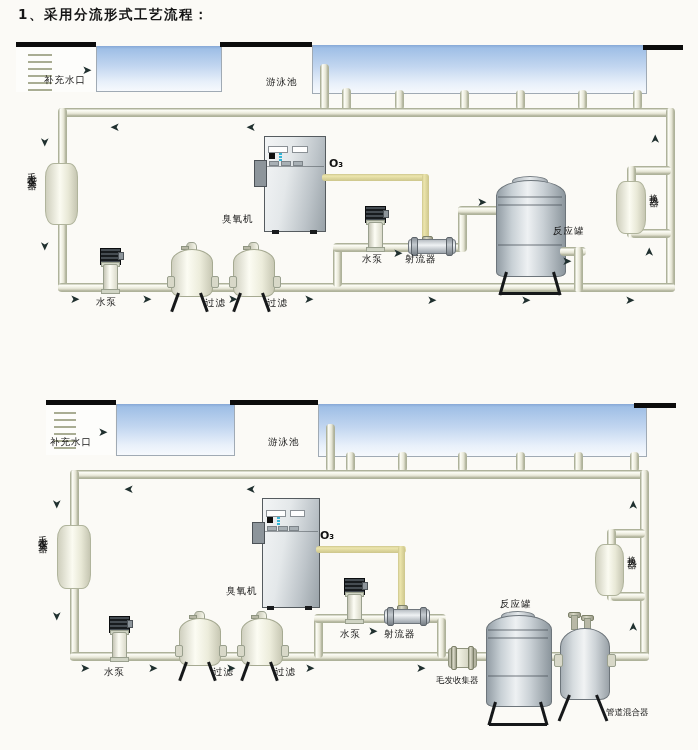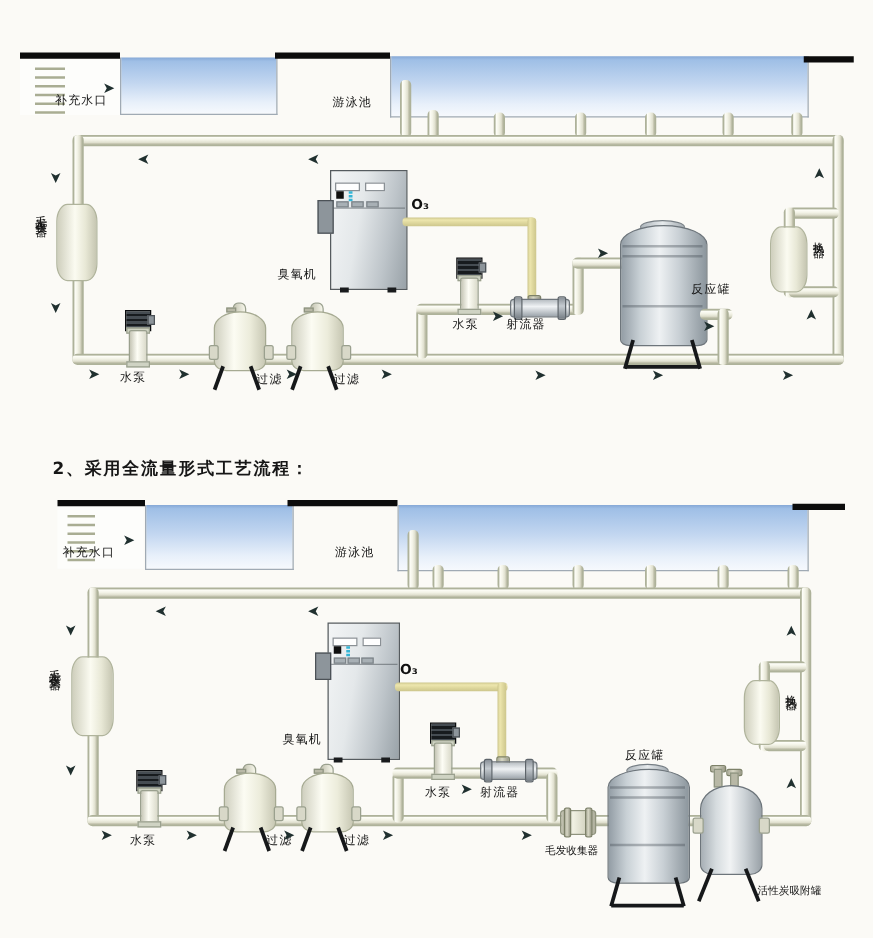"1、采用分流形式工艺流程：" div.a { html: none -> <div>1、采用分流形式工艺流程：</div> }
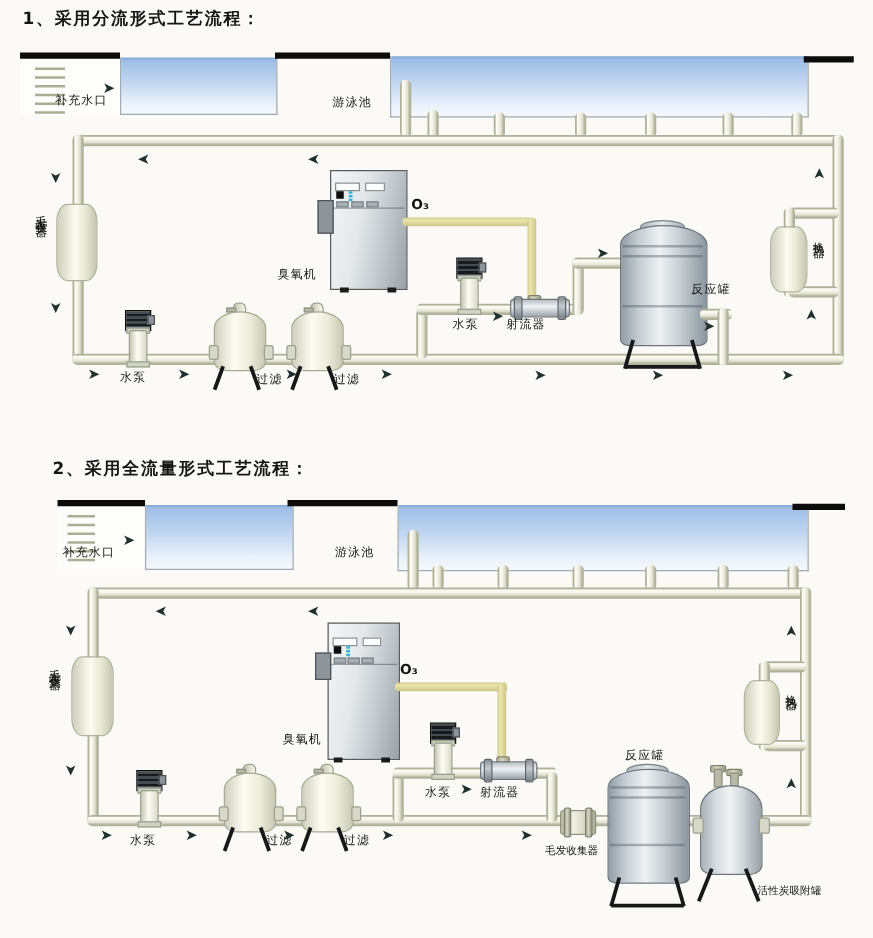"2、采用全流量形式工艺流程：" div.a { html: <div>2、采用全流量形式工艺流程：</div> -> none }
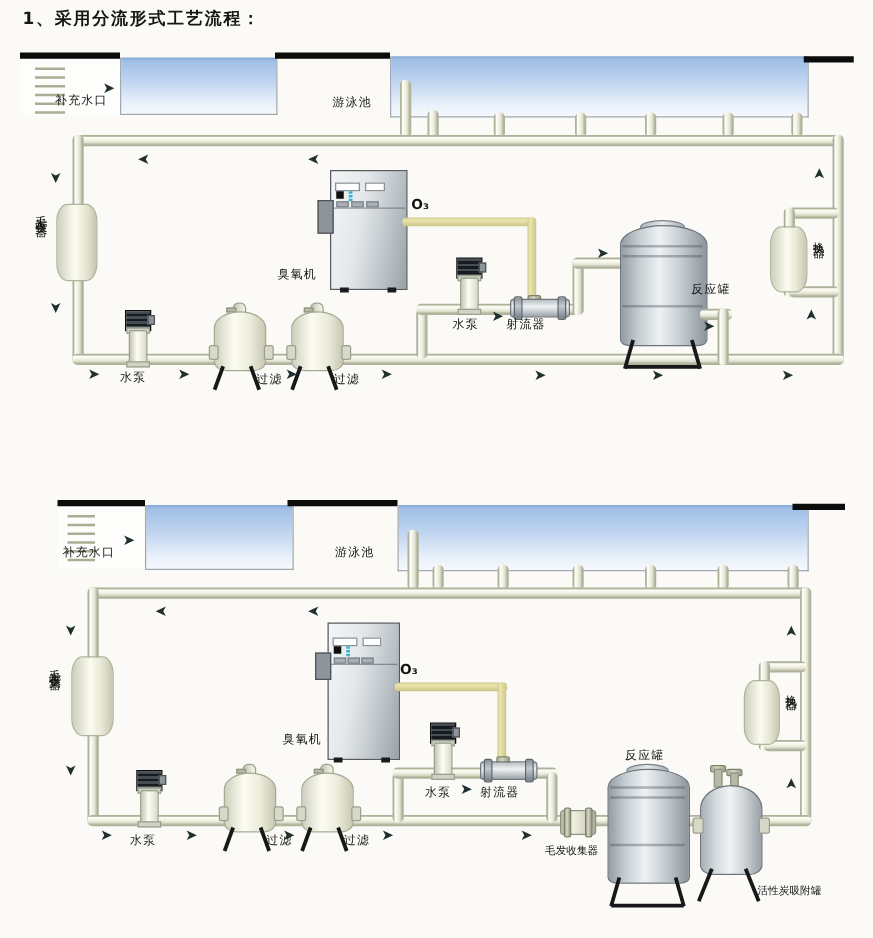"活性炭吸附罐" div.a { text: 活性炭吸附罐 -> 管道混合器 }
